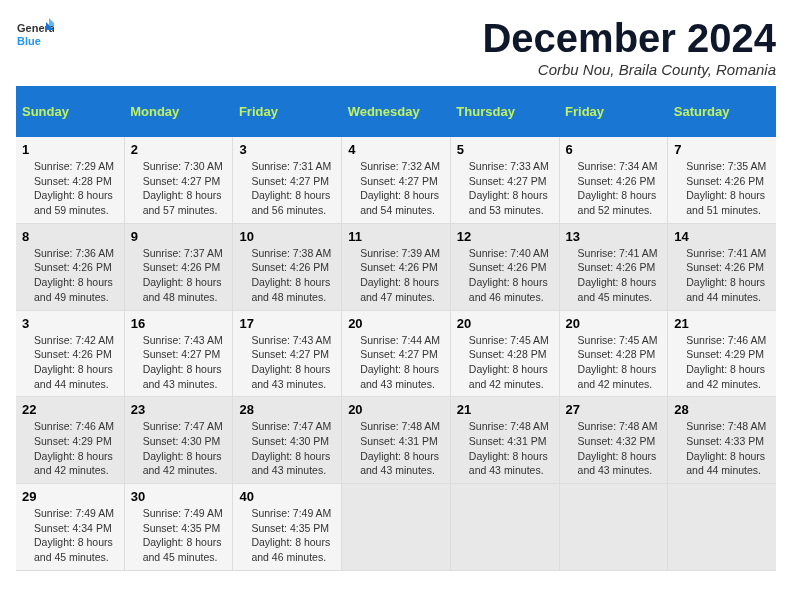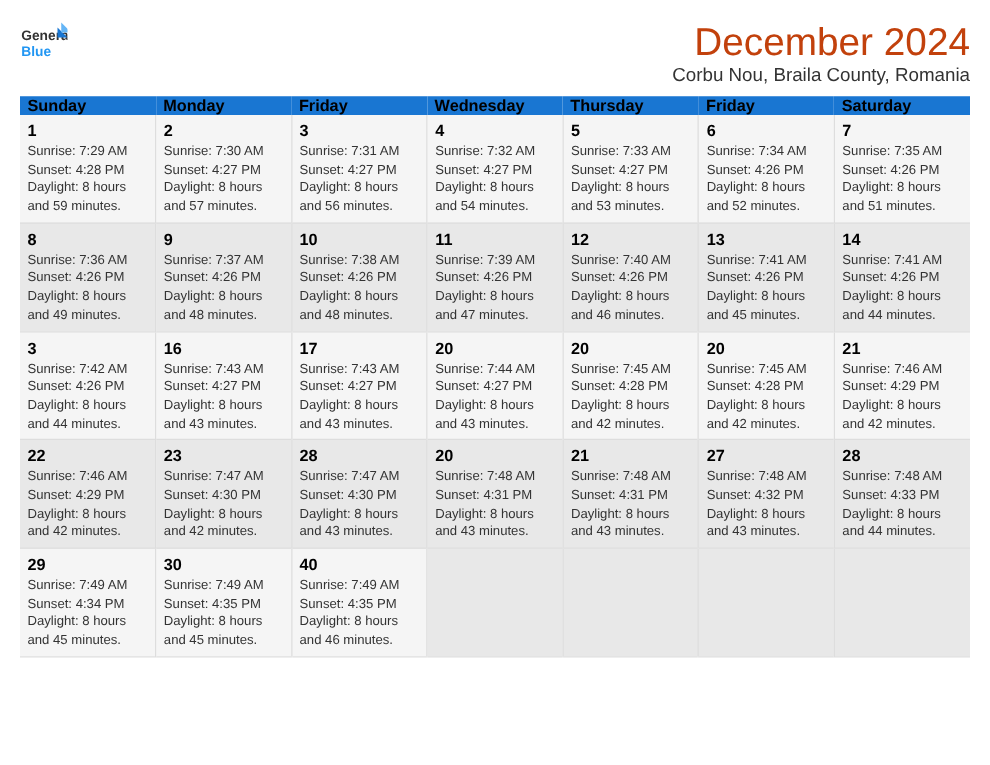"December 2024" .title-block h1 { color: #c2410c -> #0f172a; font-size: 31px -> 40px; font-weight: normal -> bold }
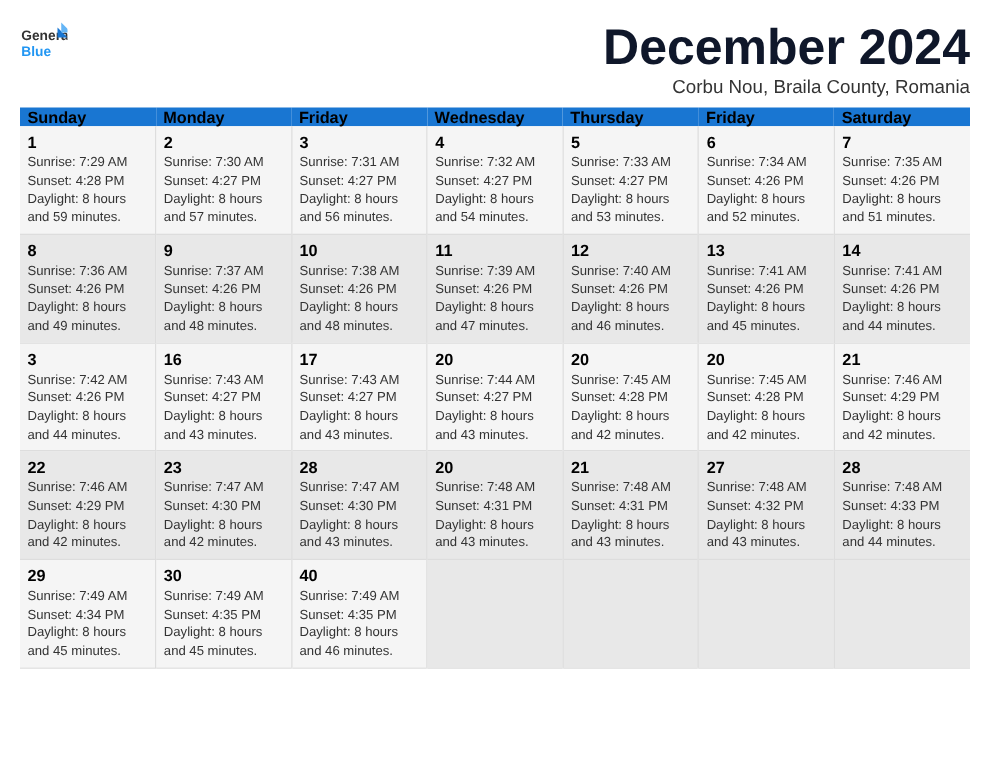"Corbu Nou, Braila County, Romania" .title-block h2 { font-style: none -> italic }
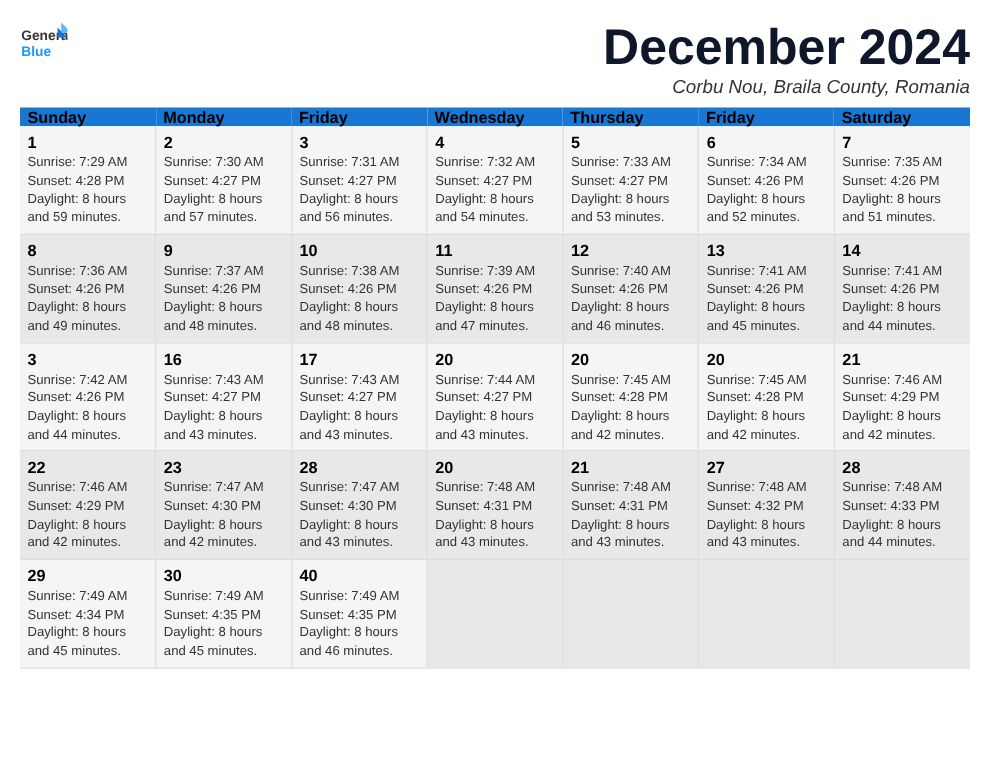"Sunday" thead tr th { color: #000000 -> #bef264; padding: 0 6px -> 18px 6px }
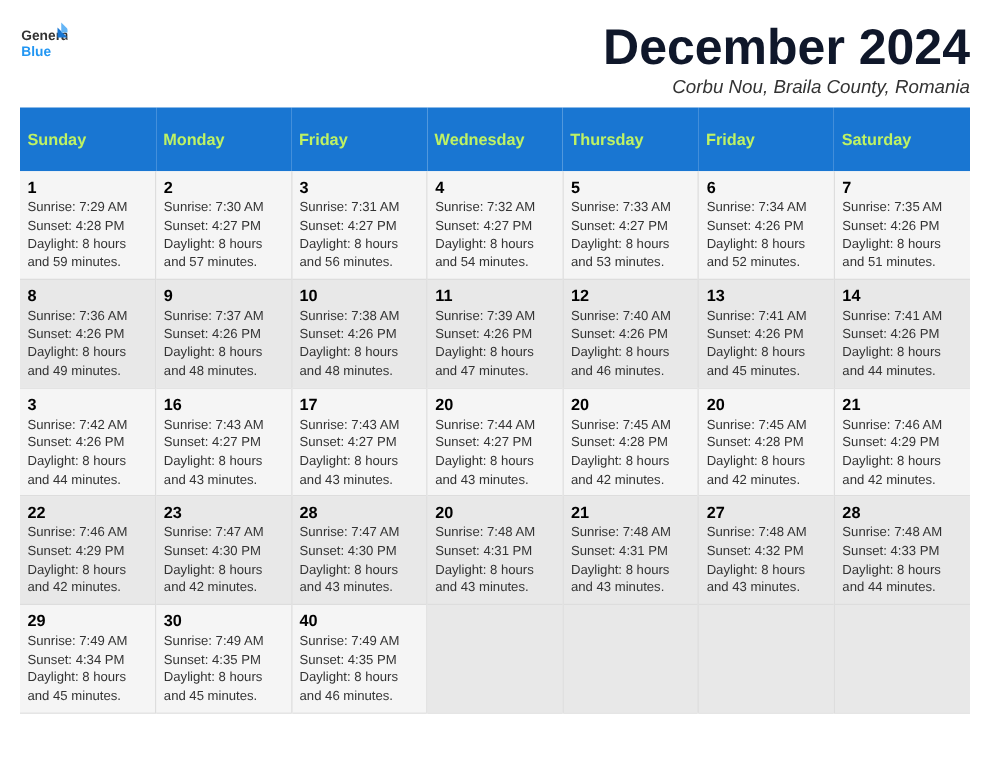"Sunrise: 7:29 AM" .day-info { margin-left: none -> 12px }
